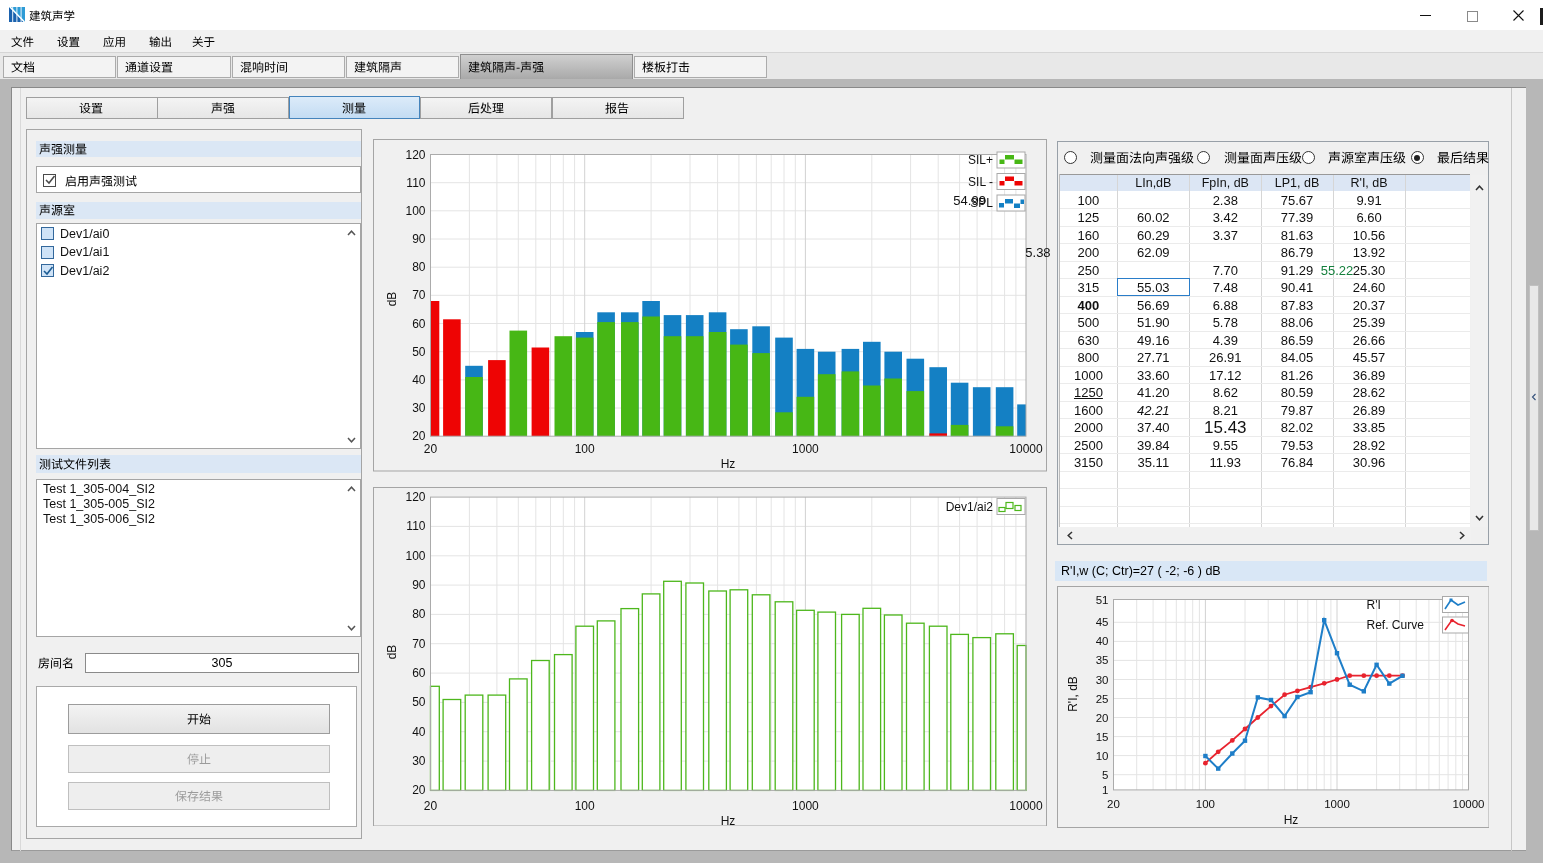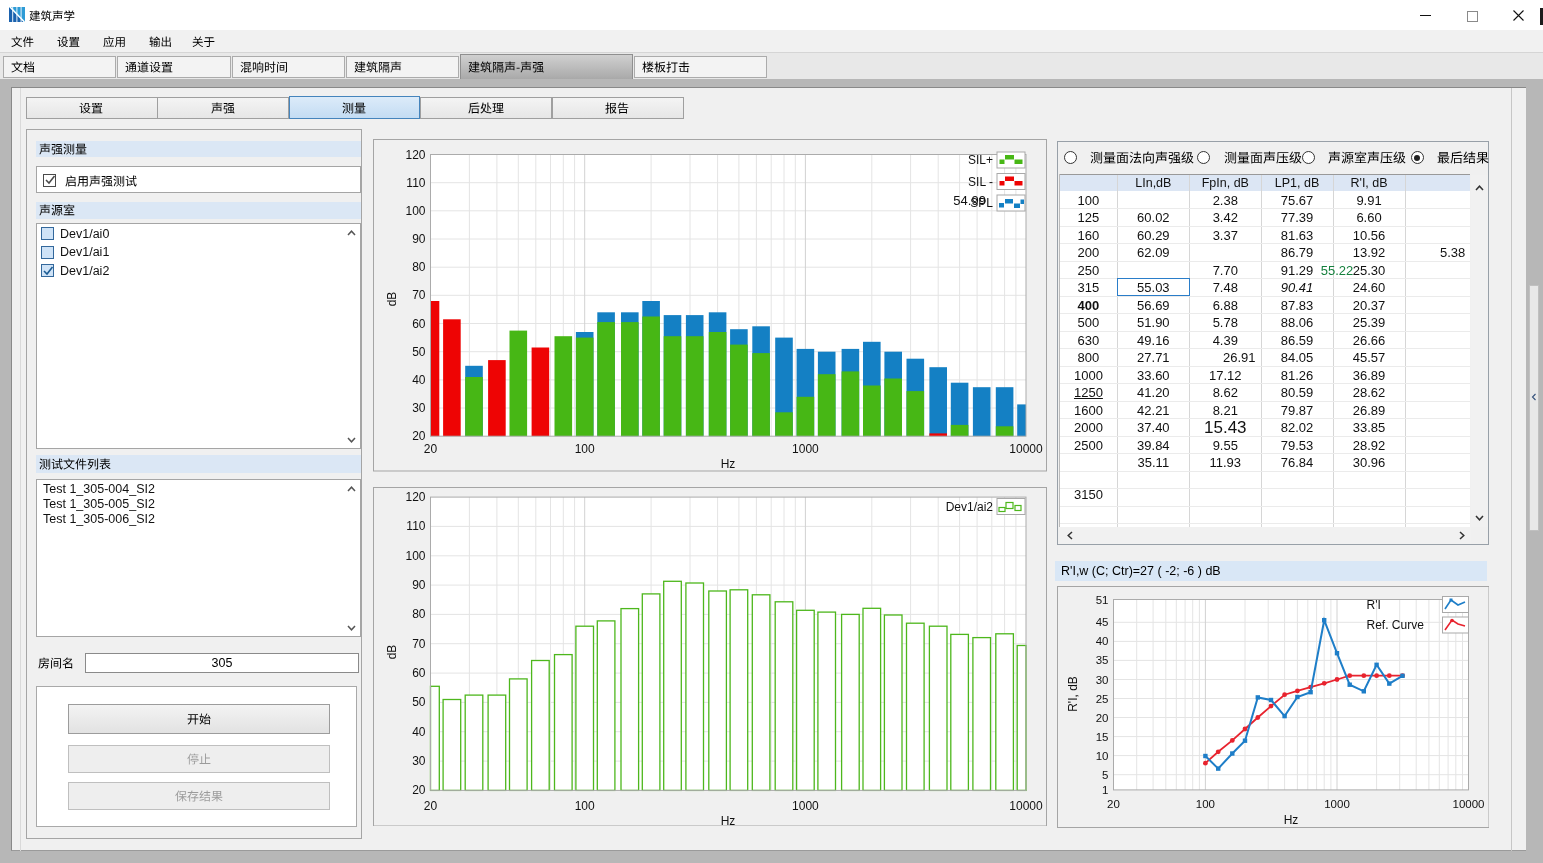"5.38" div.a { margin-left: 40px -> none; text-align: right -> left }
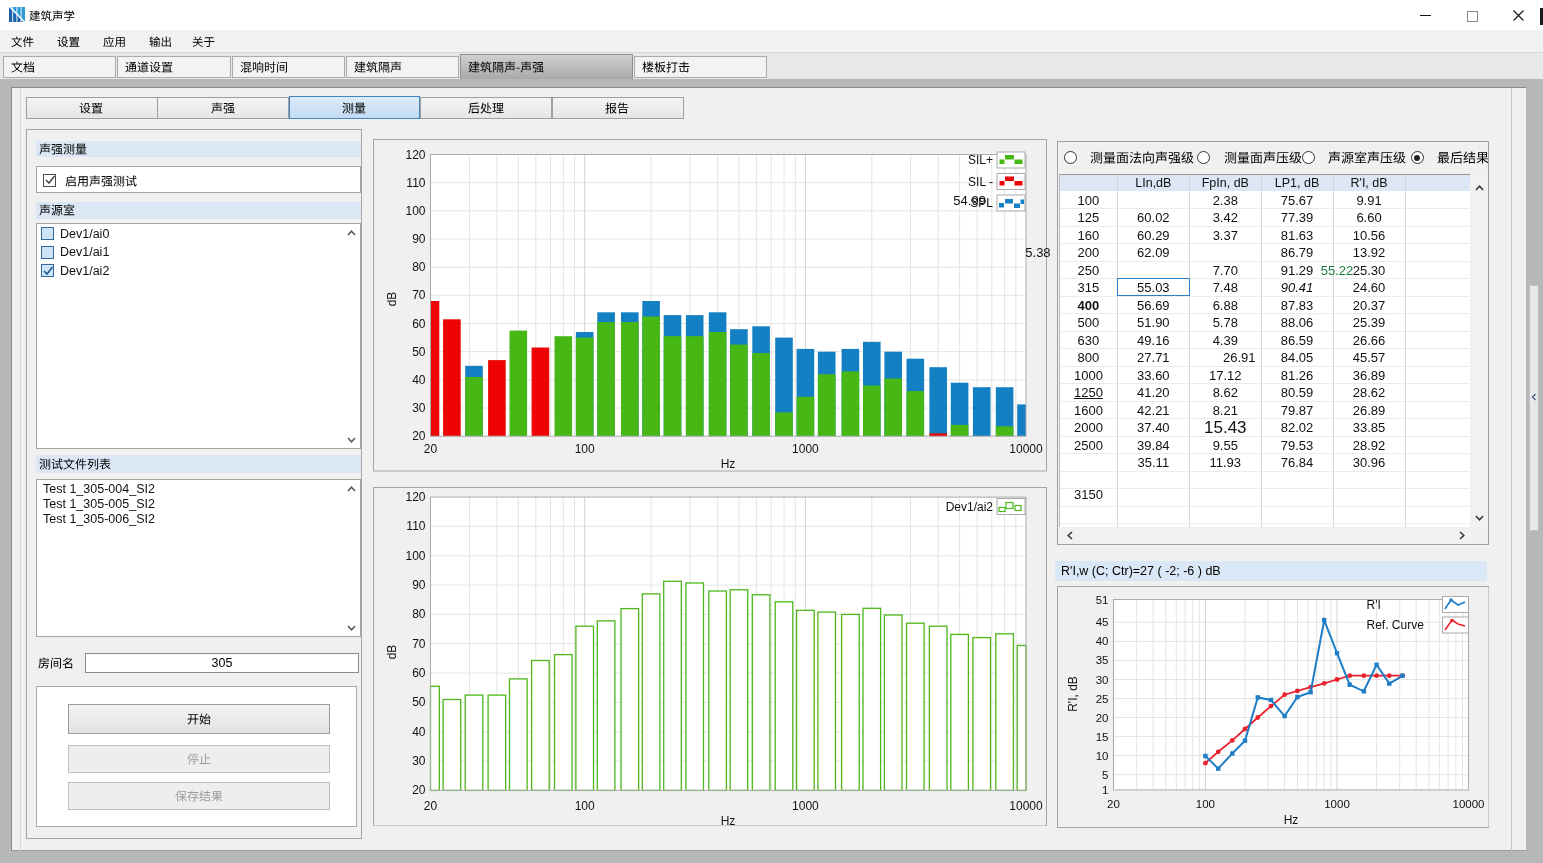"90.41" div.a { font-style: italic -> none }
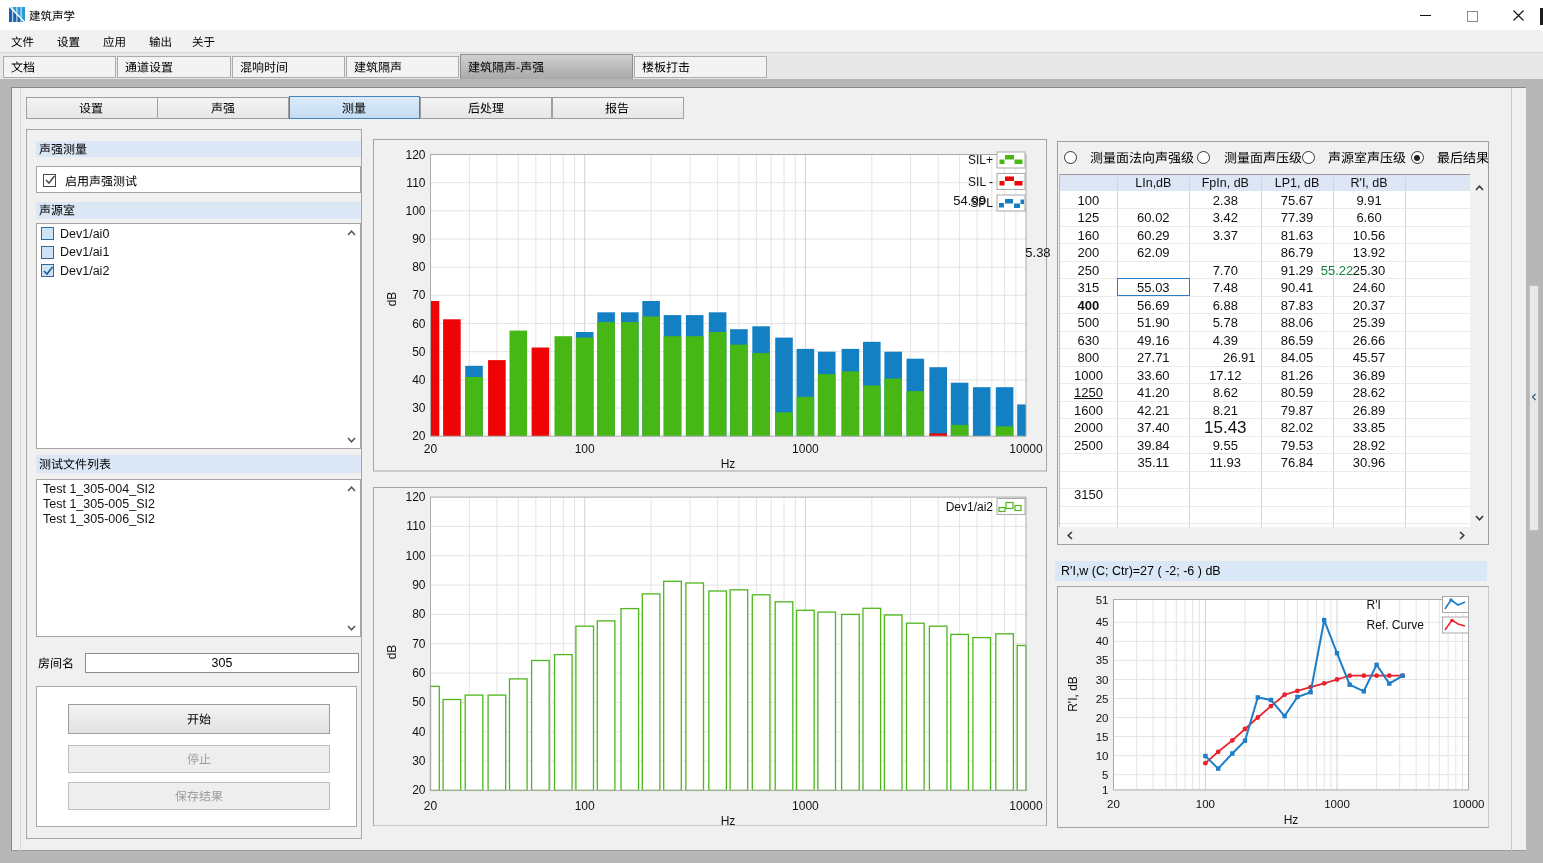"26.91" div.a { padding-left: 14px -> none }
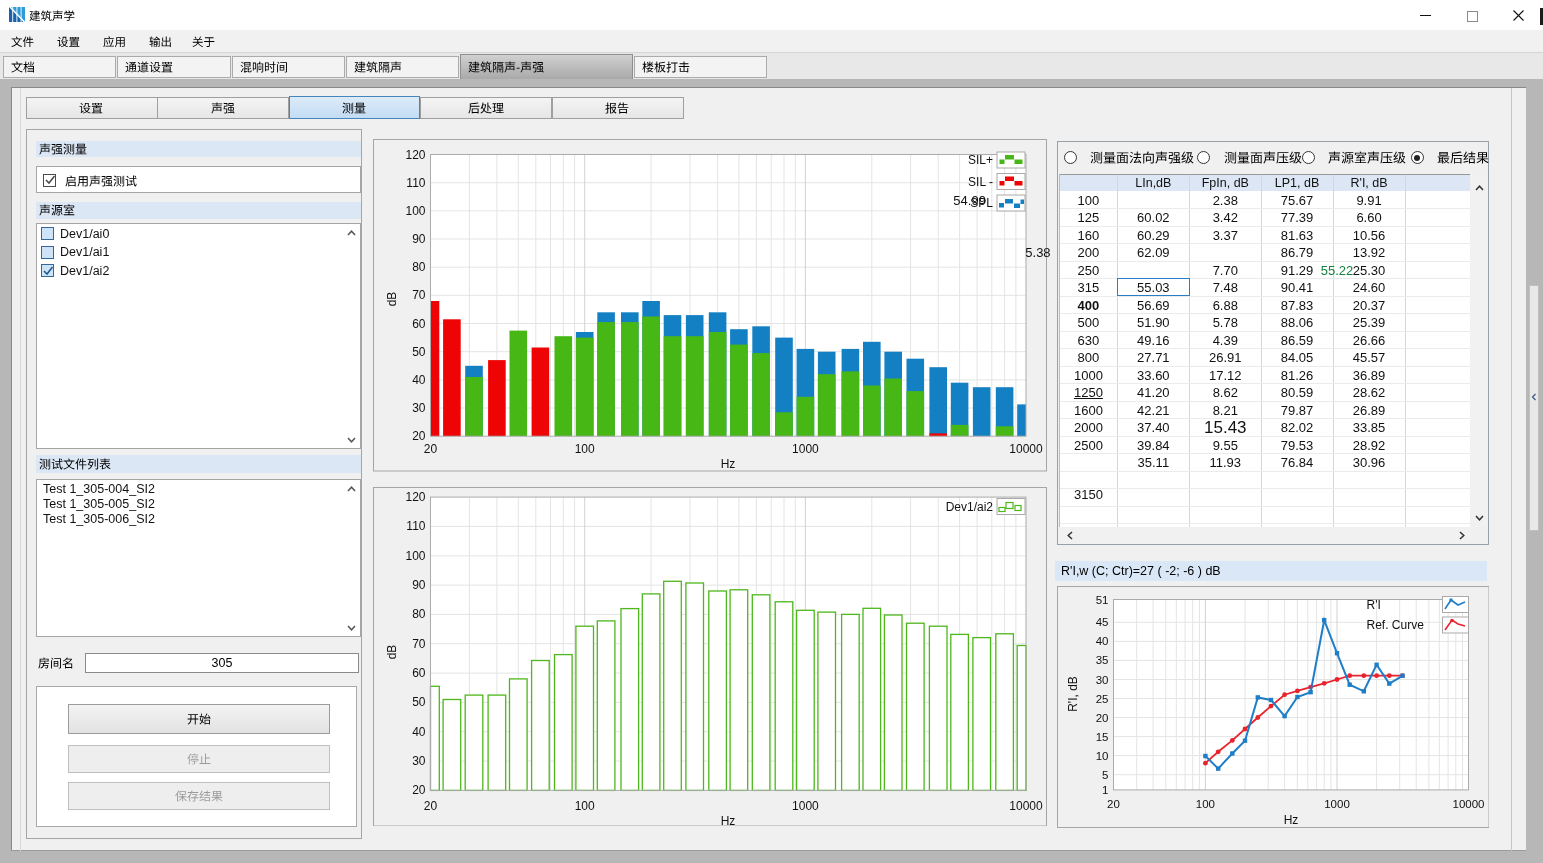"42.21" div.a { font-style: none -> italic }
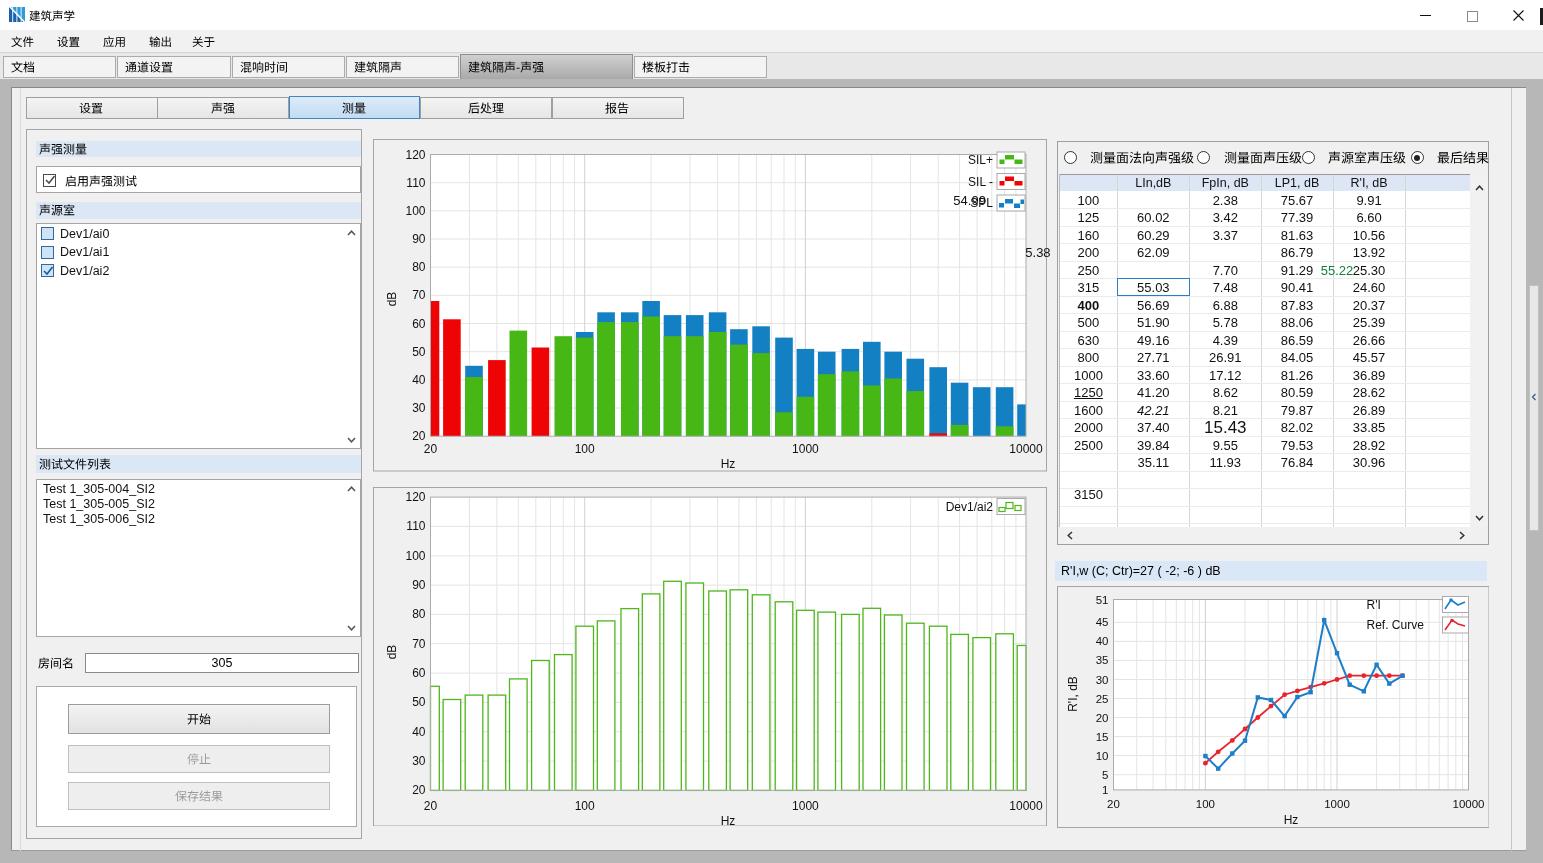"3150" div.a { margin-top: 32px -> none }
